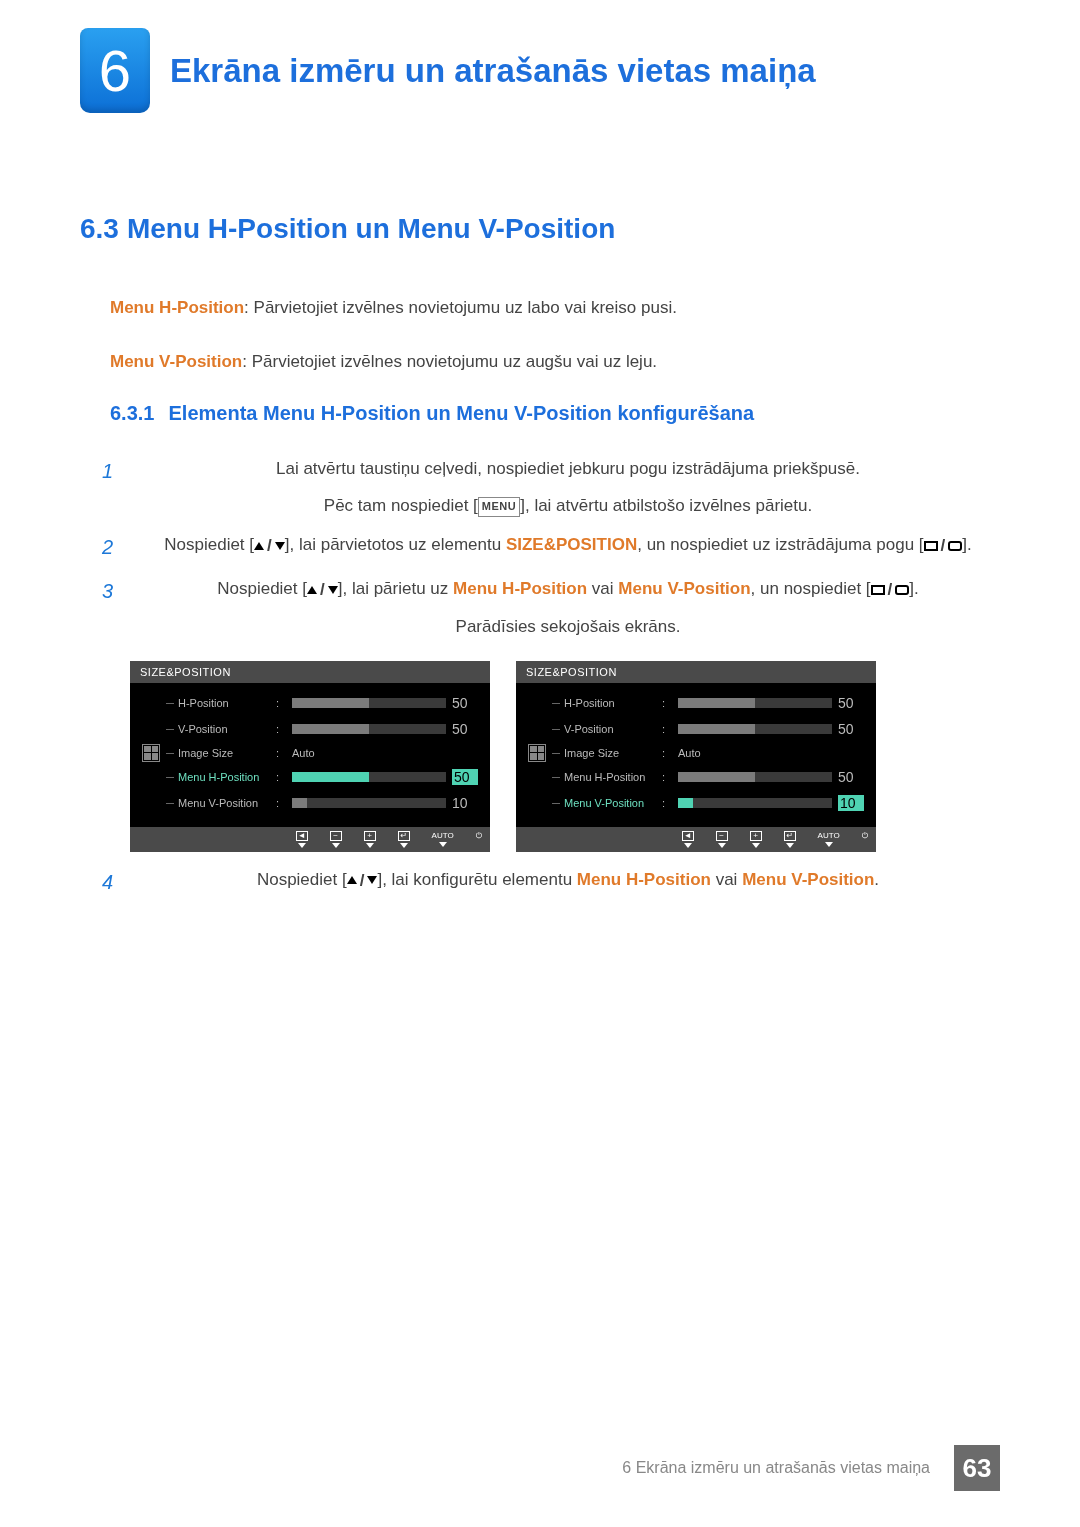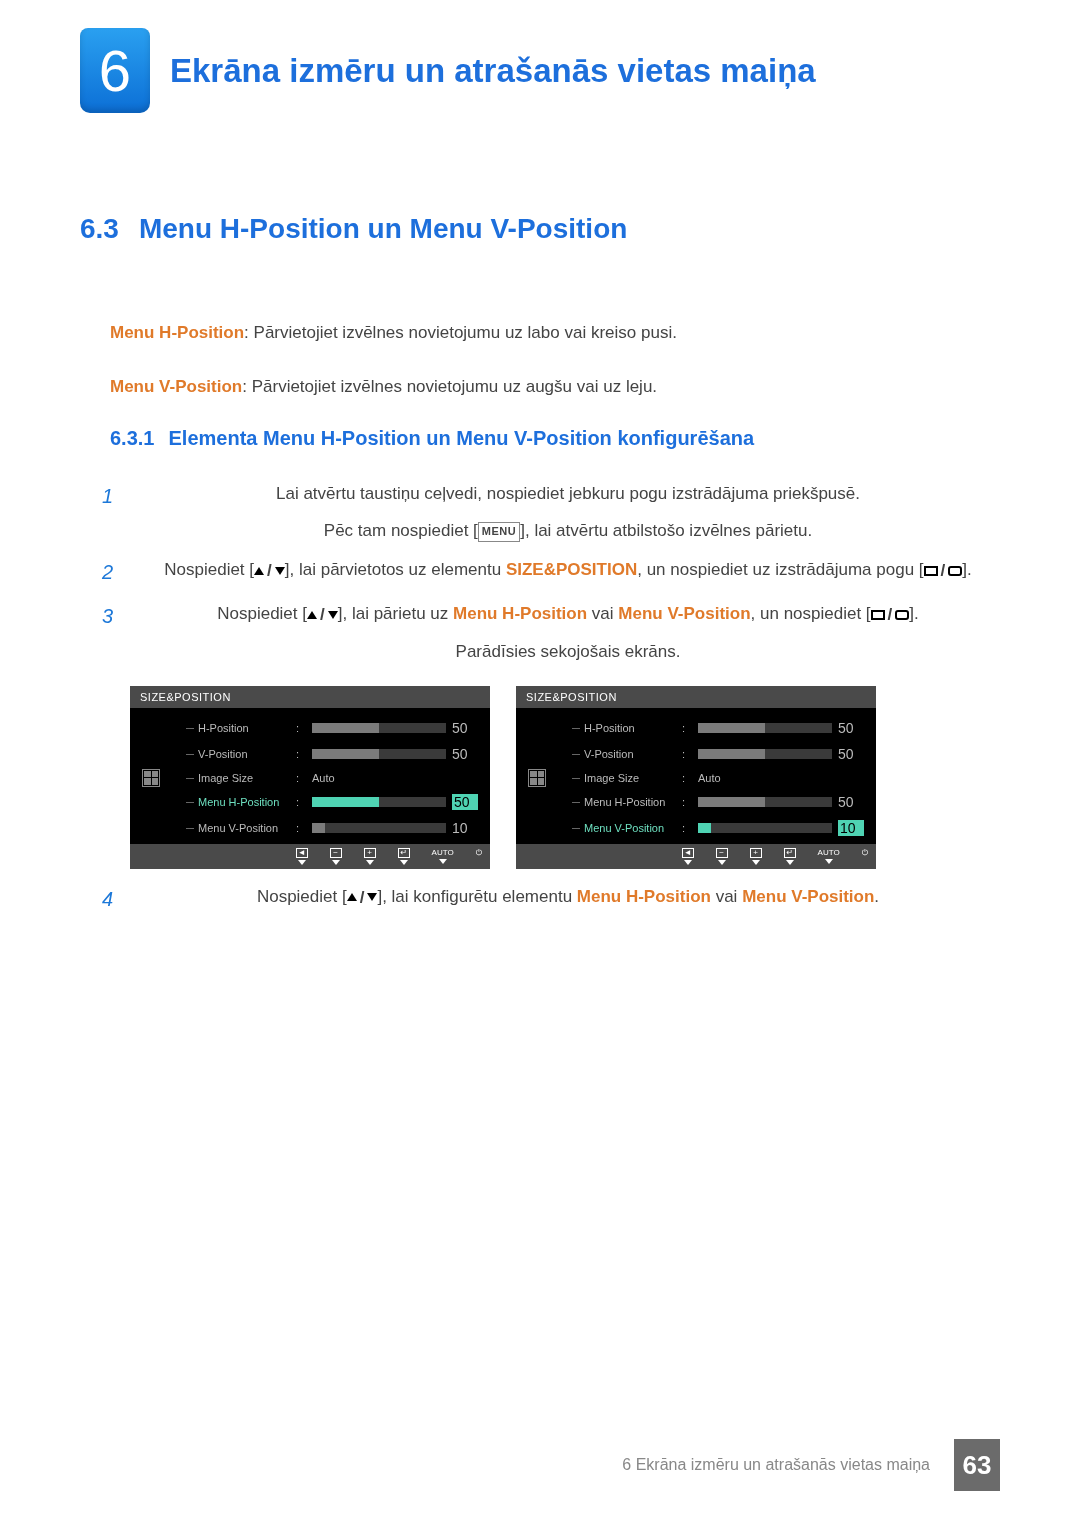"6.3" .section-heading { gap: 20px -> 8px; margin-bottom: 75px -> 50px }
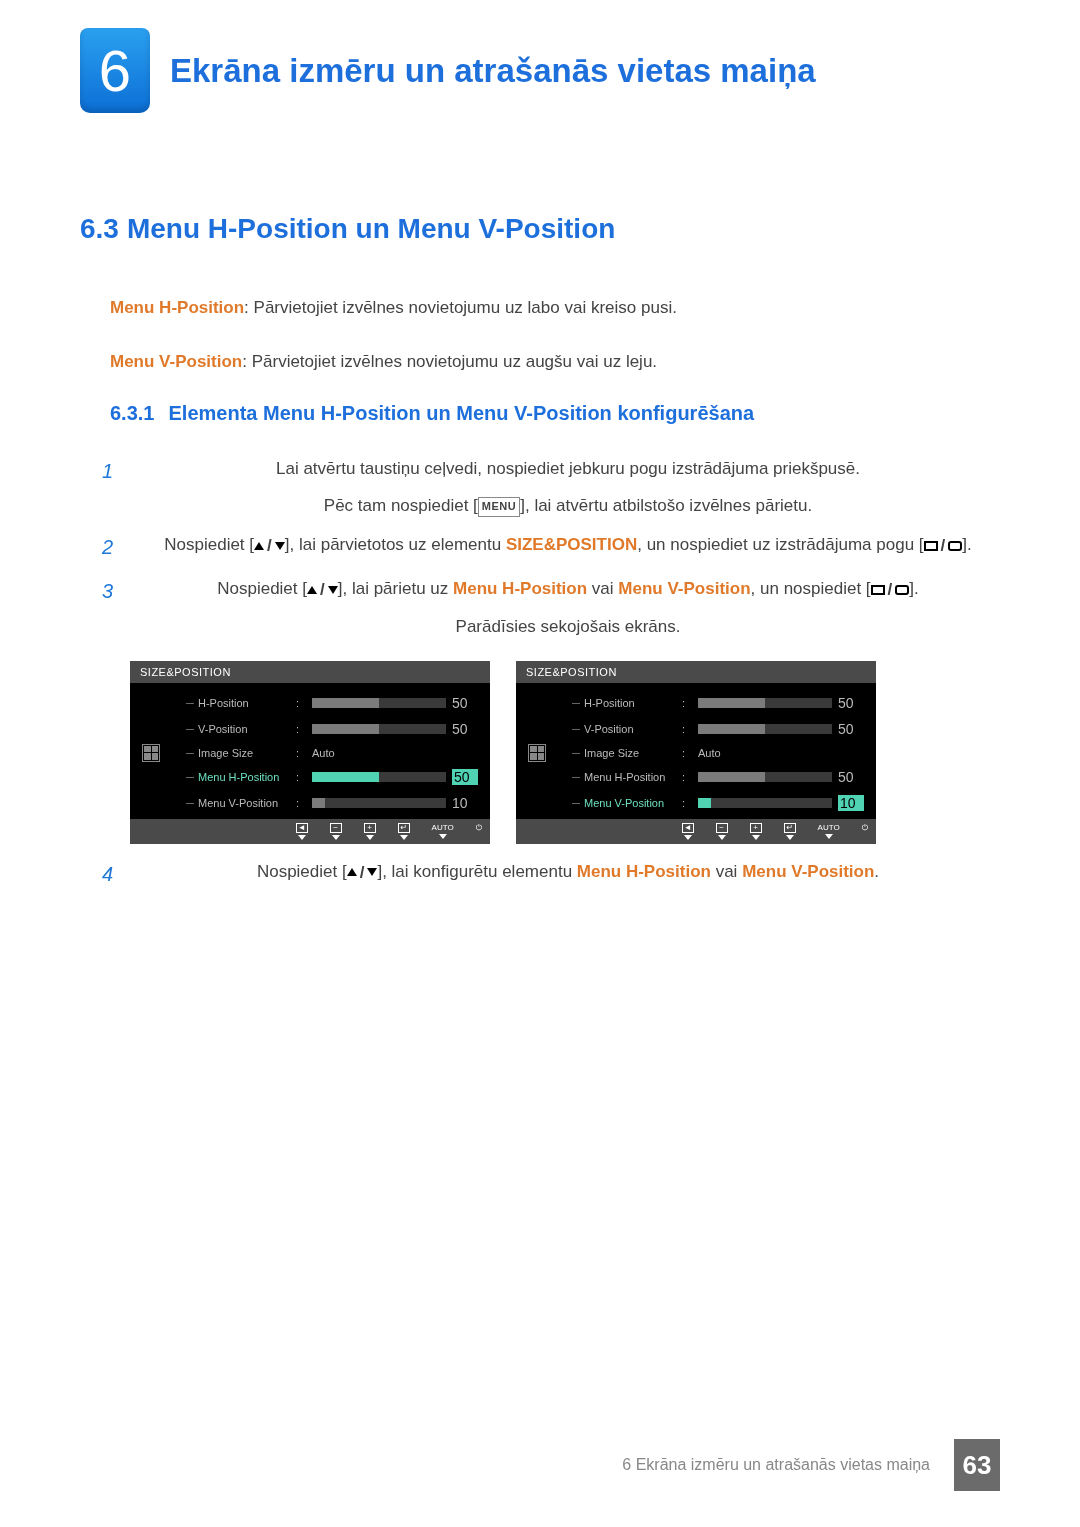"H-Position" .osd-body { gap: 24px -> 4px; padding: 12px 12px 8px 10px -> 12px 12px 16px 10px }
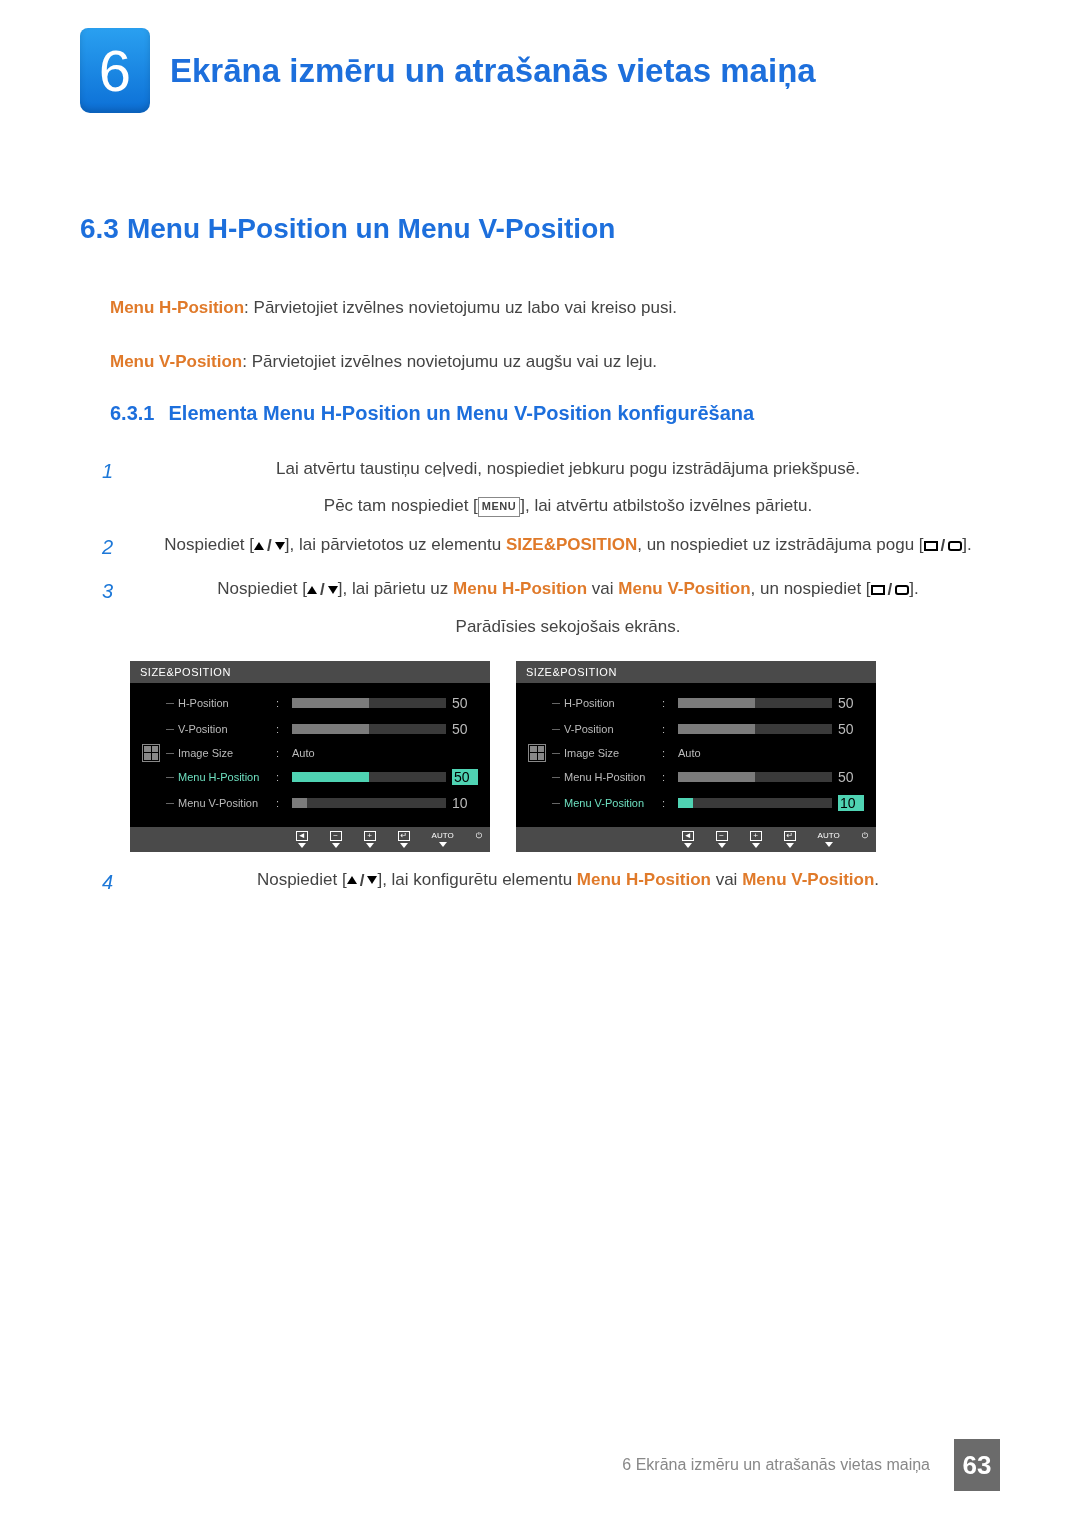"63" .page-num { height: 52px -> 46px }
